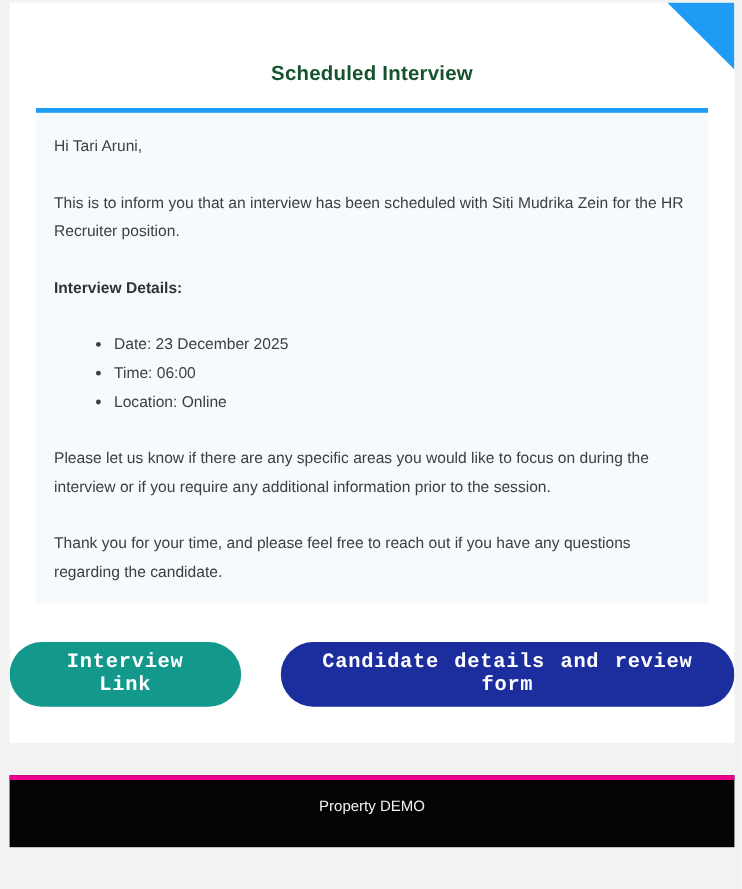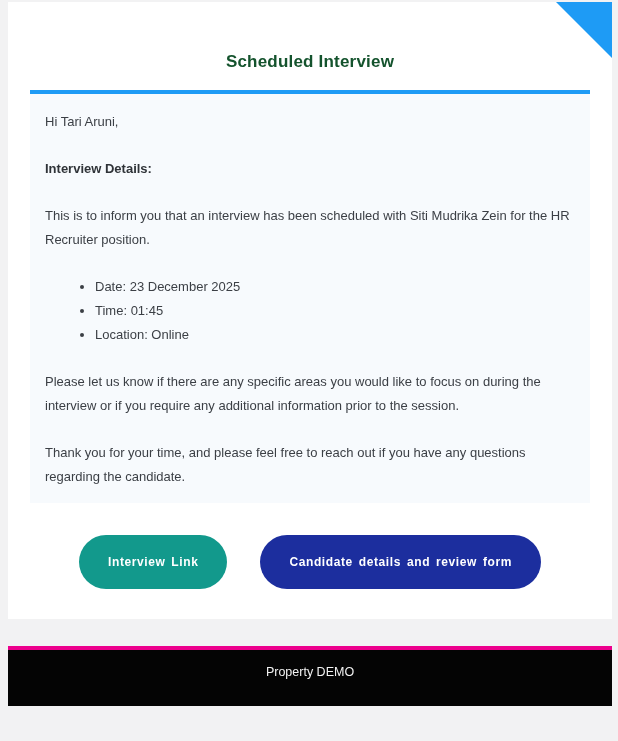"Interview Details:" p { order: before "This is to inform you" -> after "This is to inform you" }
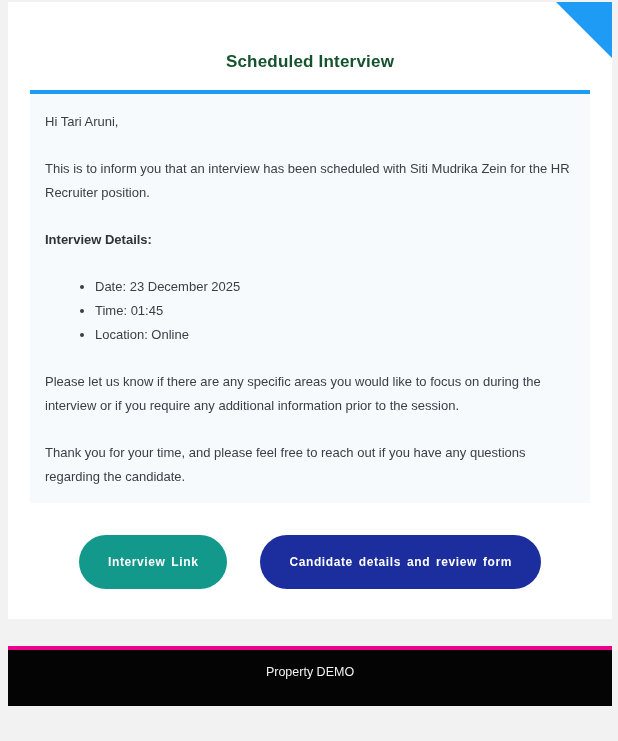"Time: 01:45" li { text: 01:45 -> 06:00 }
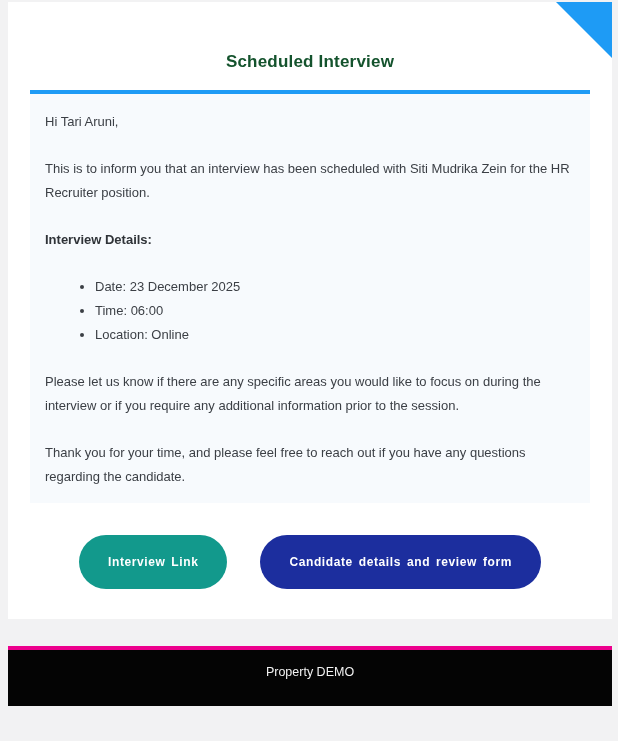"Interview Link" .pill-button { font-family: Liberation Sans, sans-serif -> Liberation Mono, monospace; font-size: 12px -> 17px }
